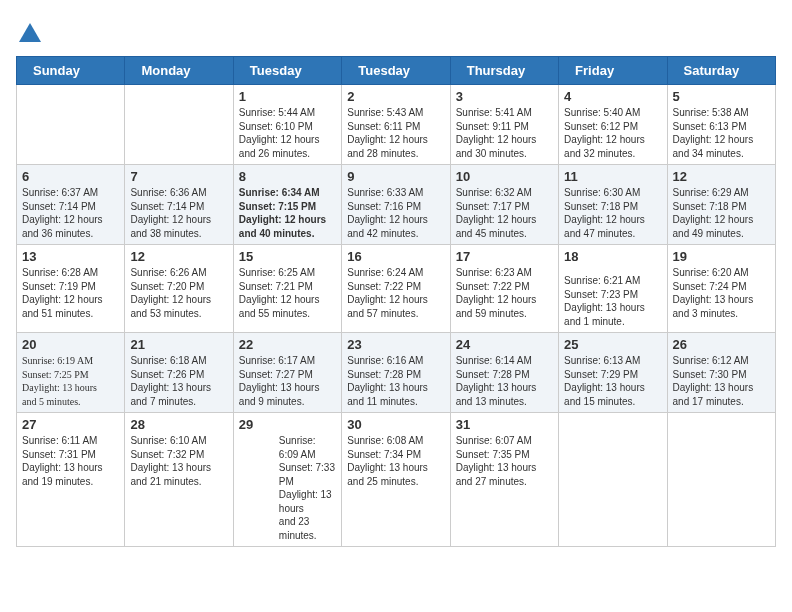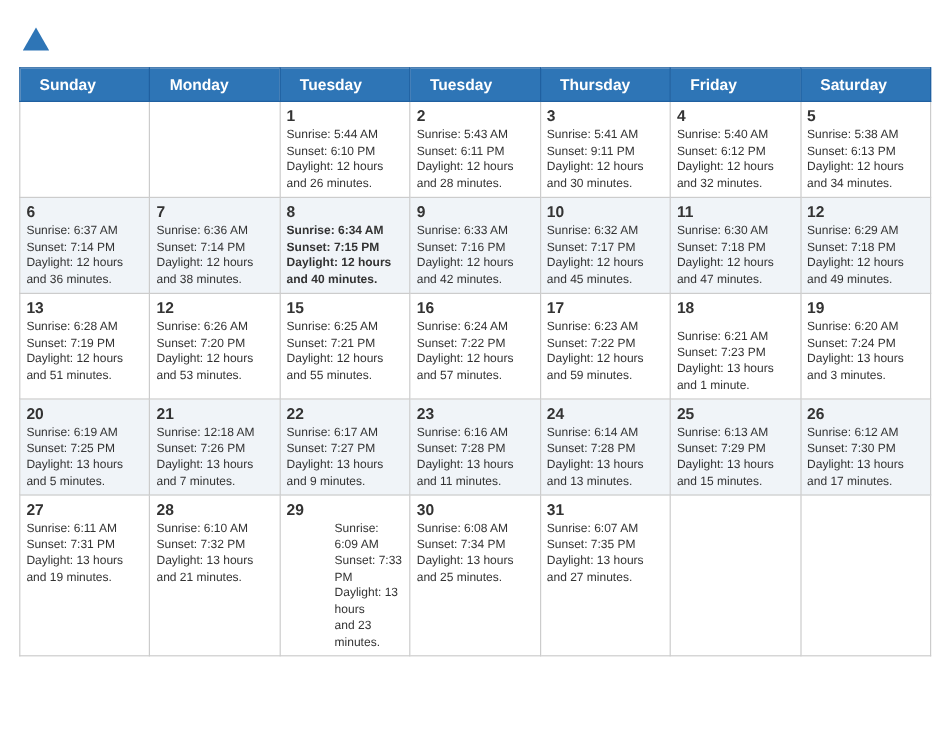"Sunrise: 6:19 AM" div.day-info { font-family: none -> Liberation Serif, serif }
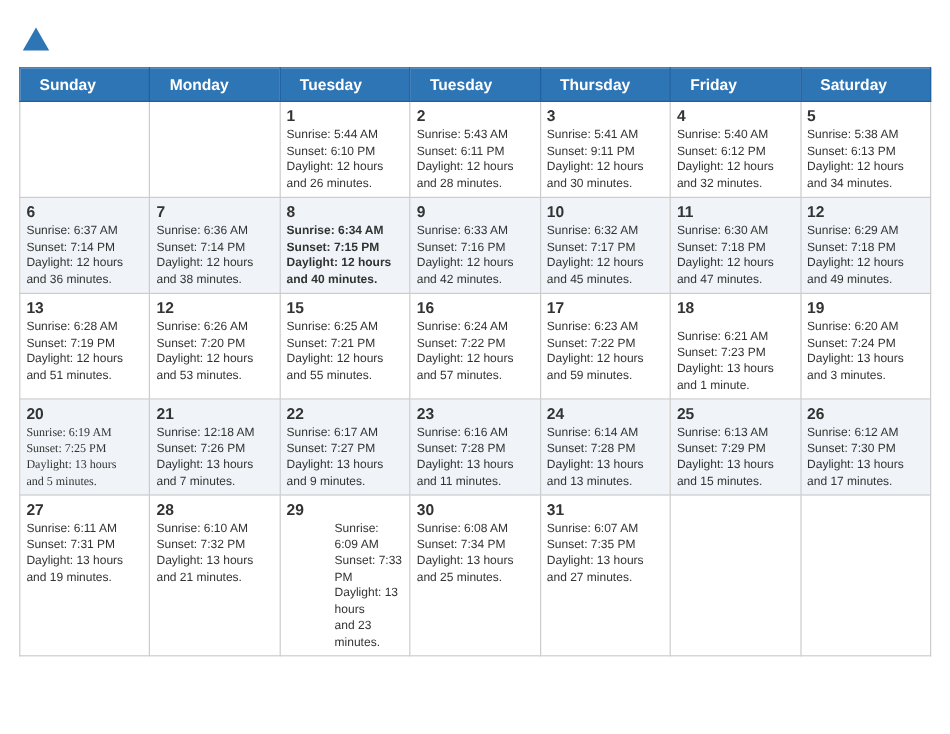"Sunrise: 12:18 AM" div.day-info { text: 12:18 -> 6:18 }
